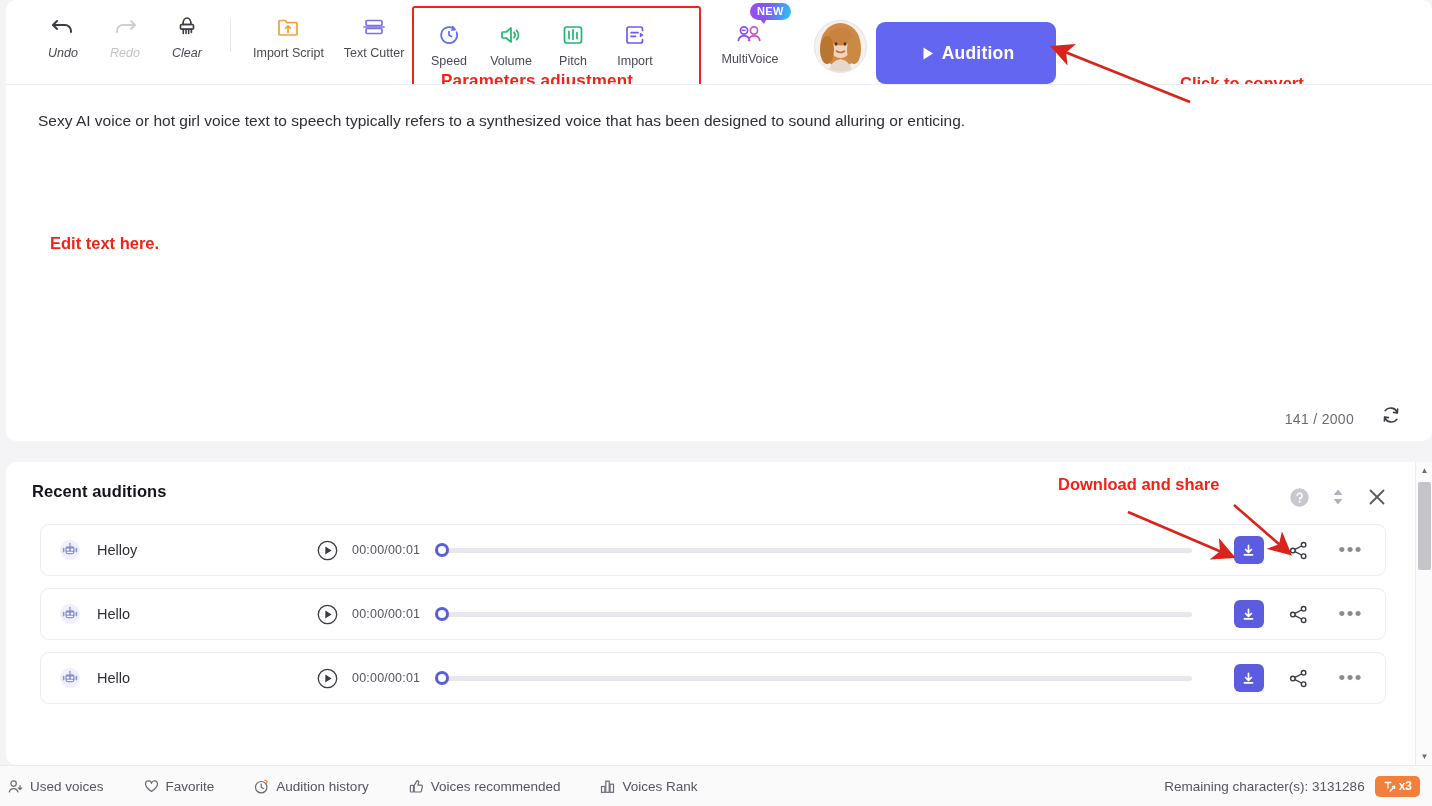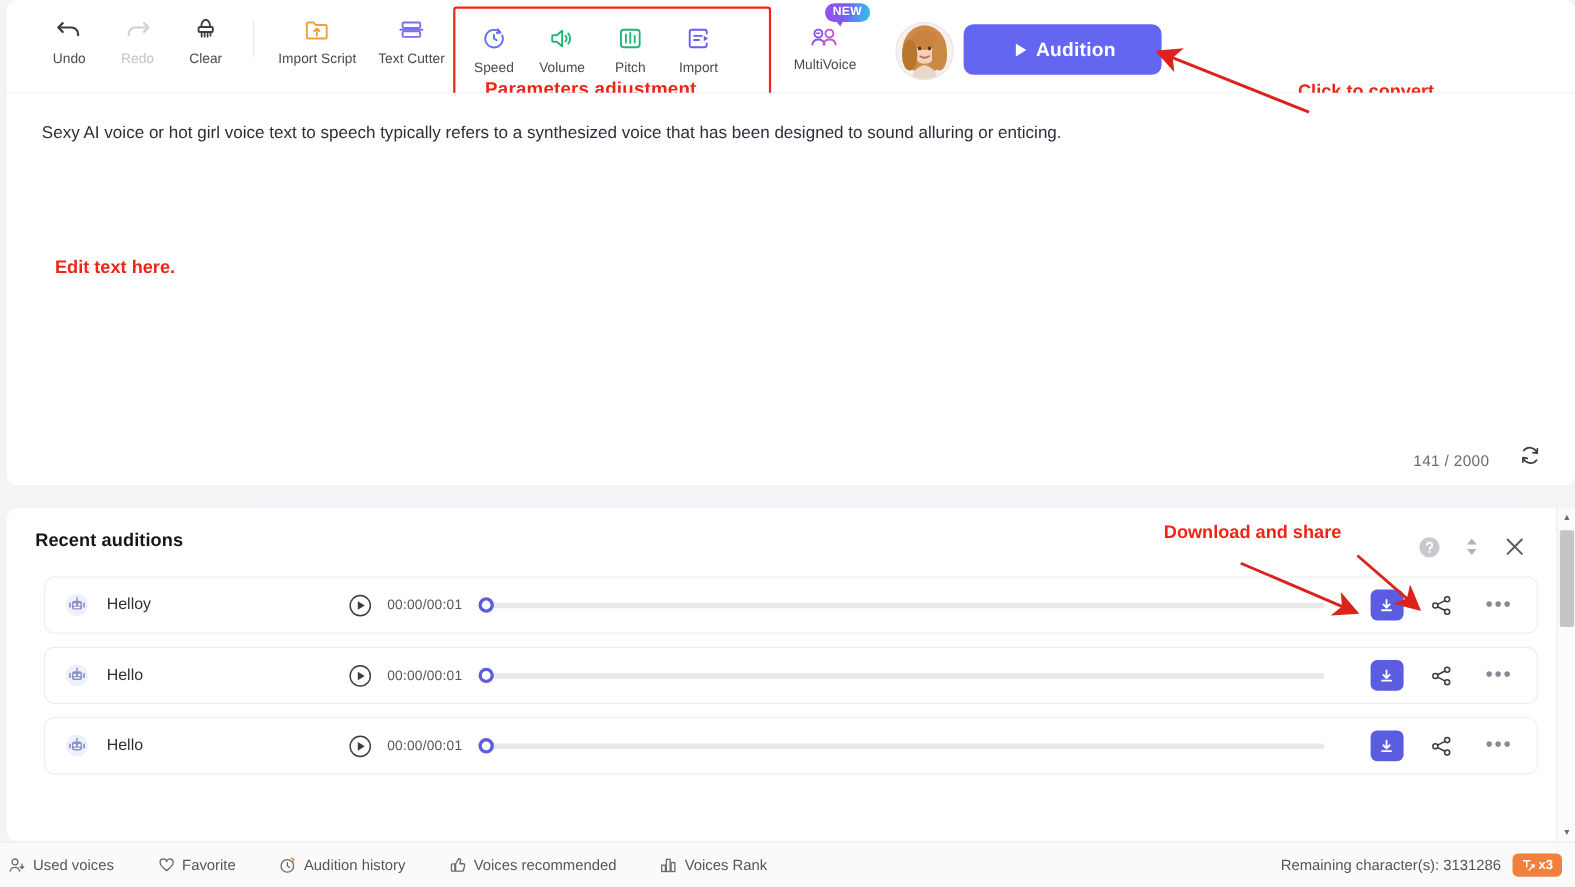"Undo" div.tool-group { font-style: none -> italic }
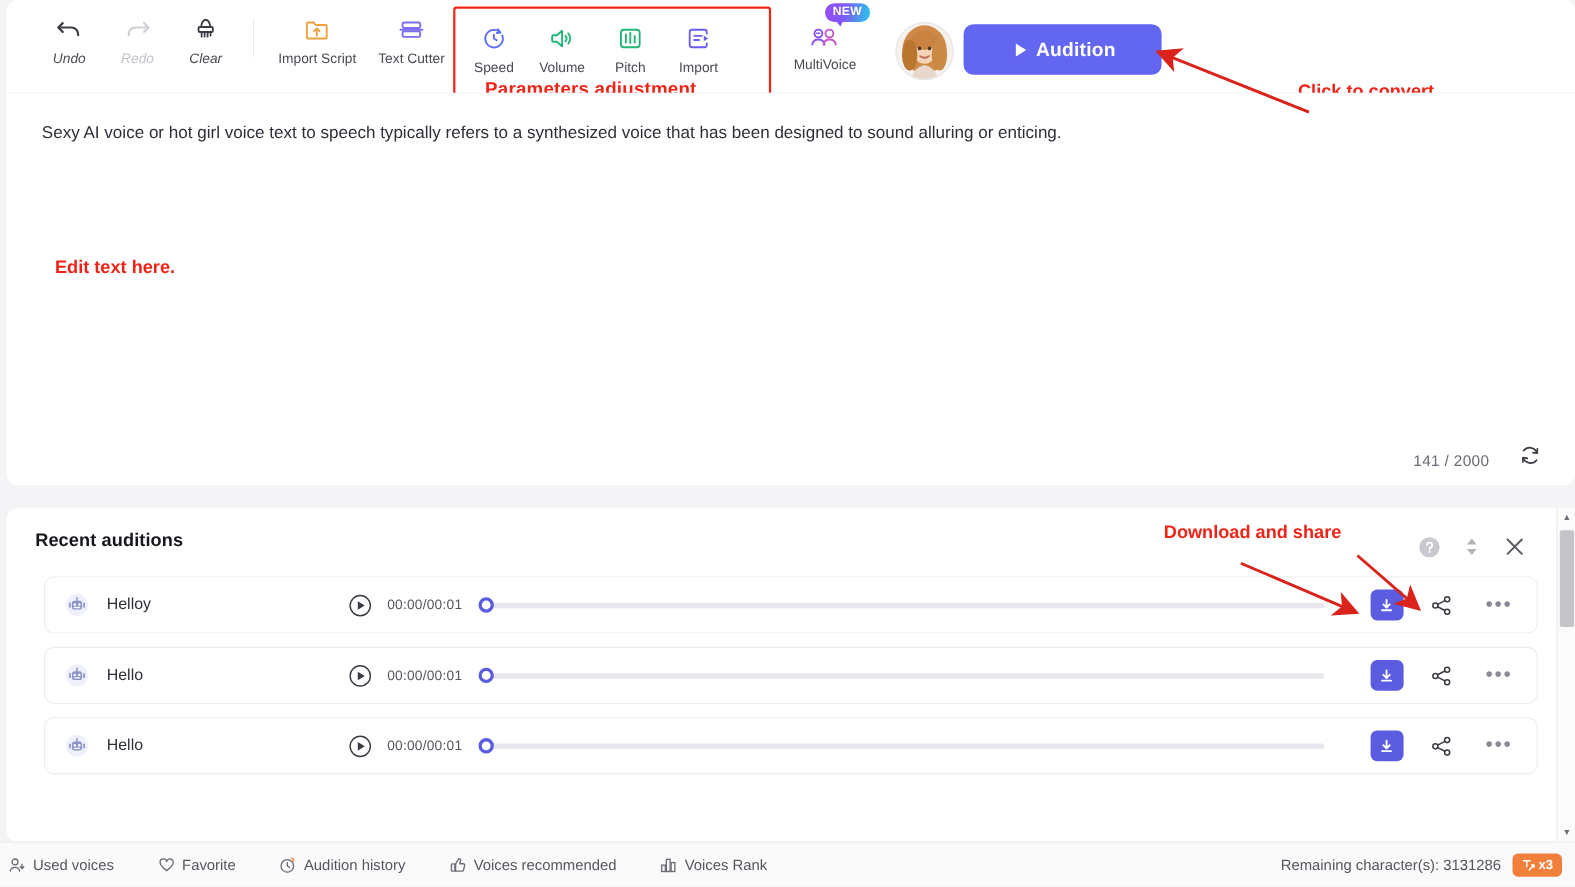"Audition" .audition-btn { height: 46px -> 62px }
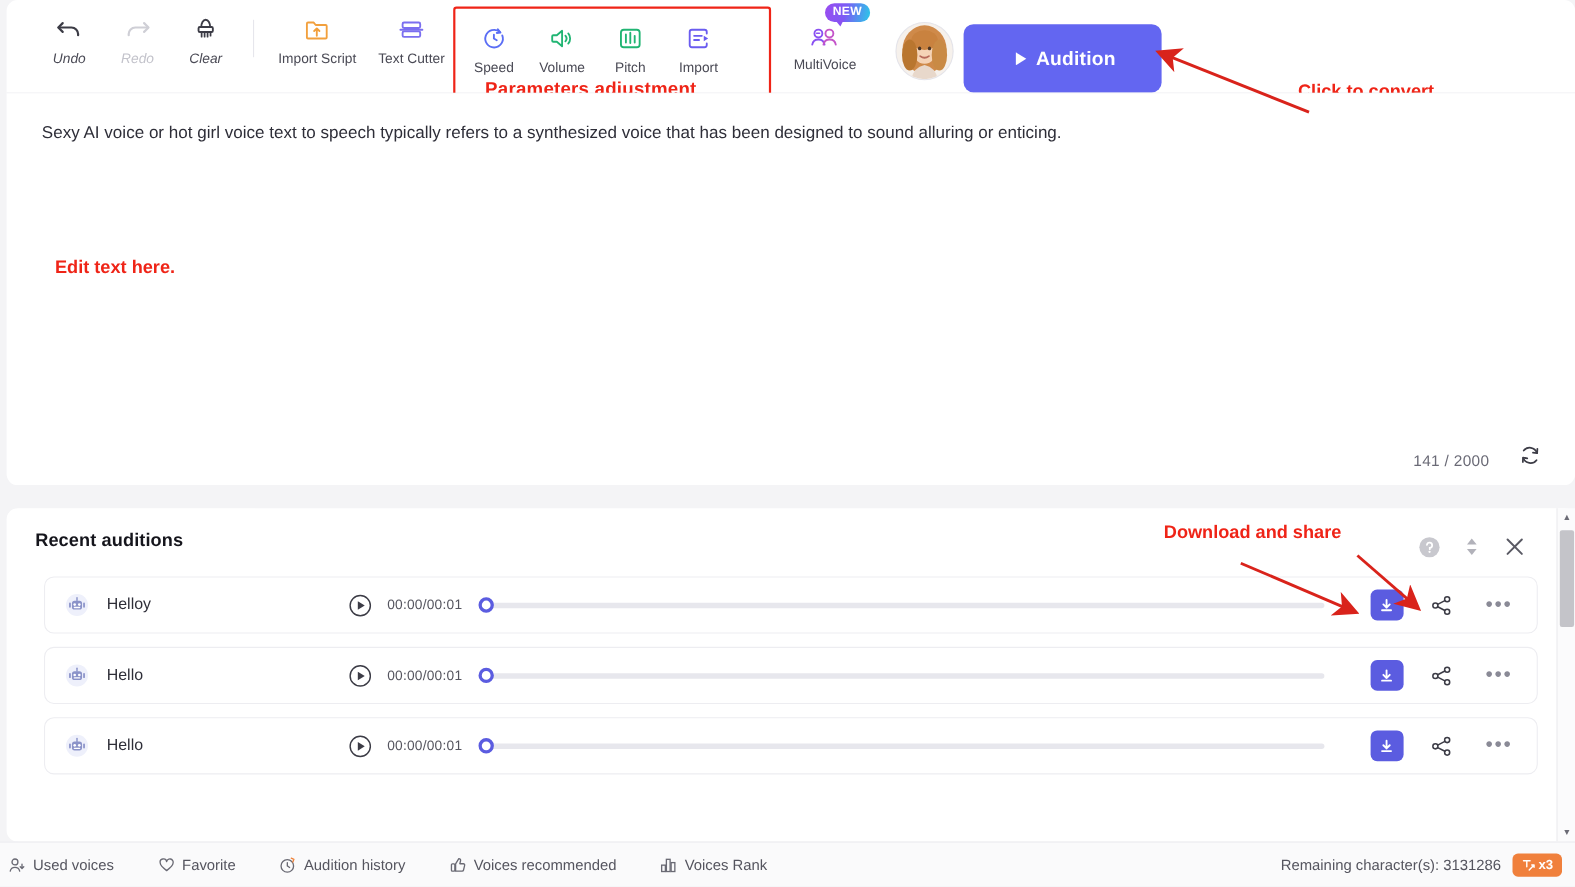"Helloy" .row { margin: 0 34px 12px 34px -> 0 46px 12px 34px }
